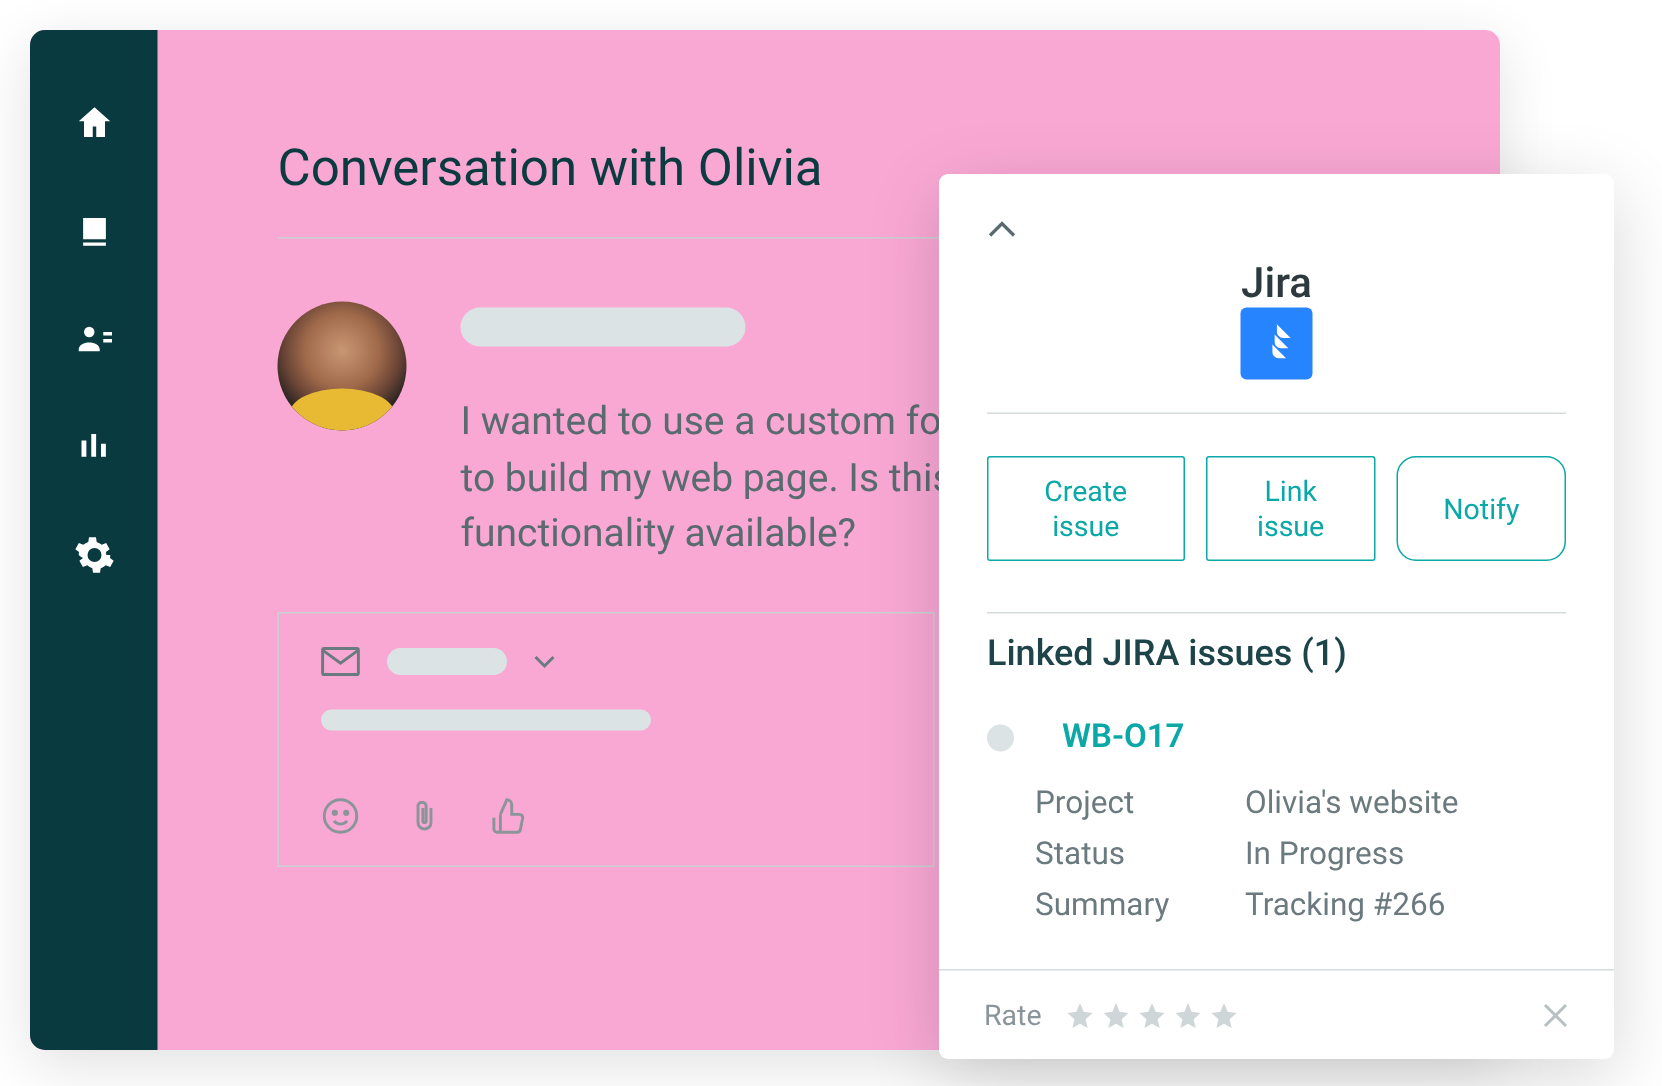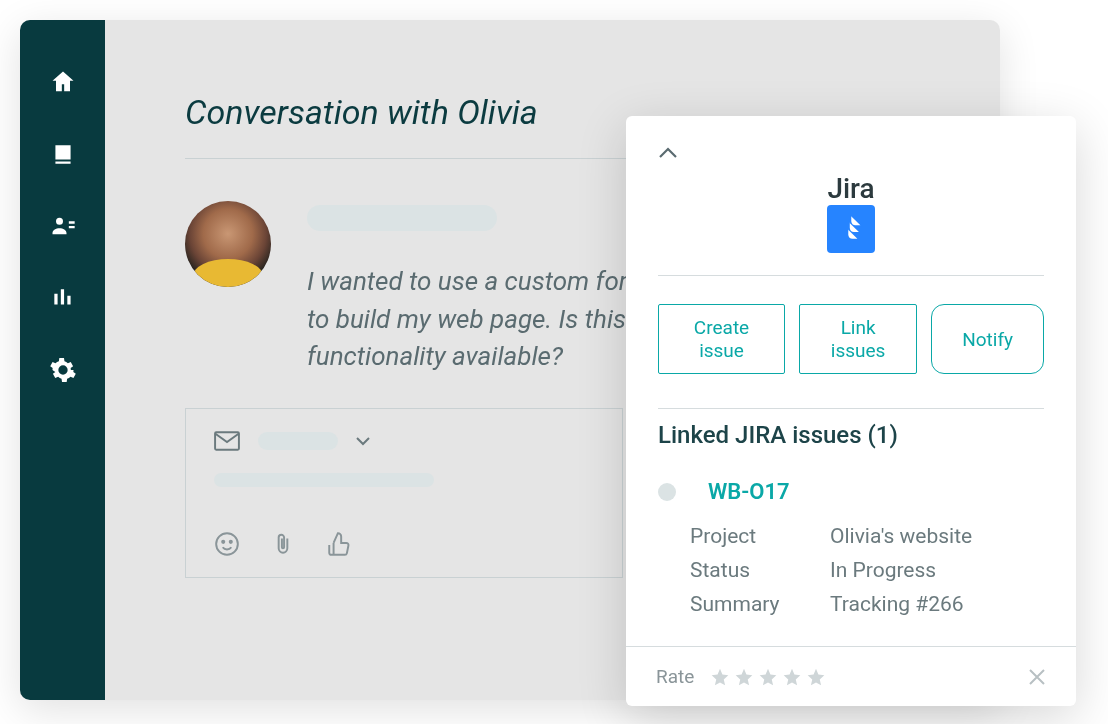"Conversation with Olivia" .main-window { background: #e5e5e5 -> #f9a8d4; font-style: italic -> none }
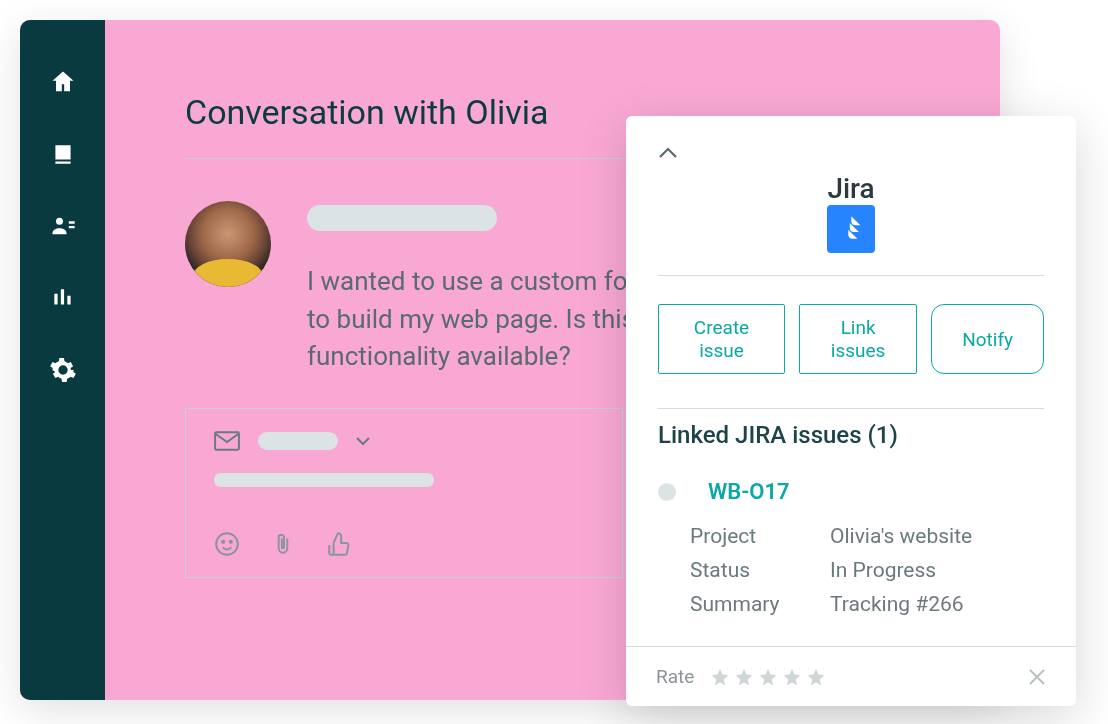"Link issues" button.jira-btn { text: issues -> issue }
